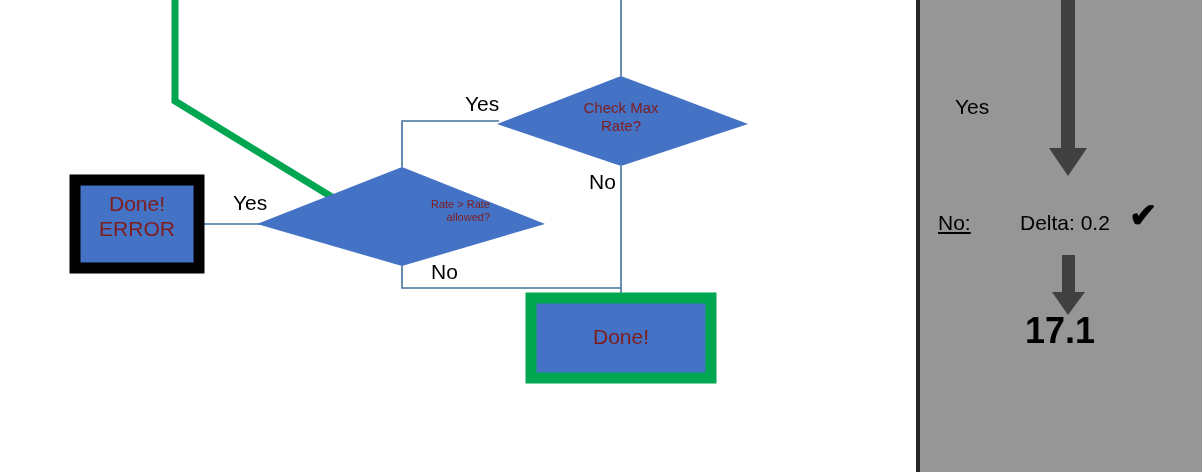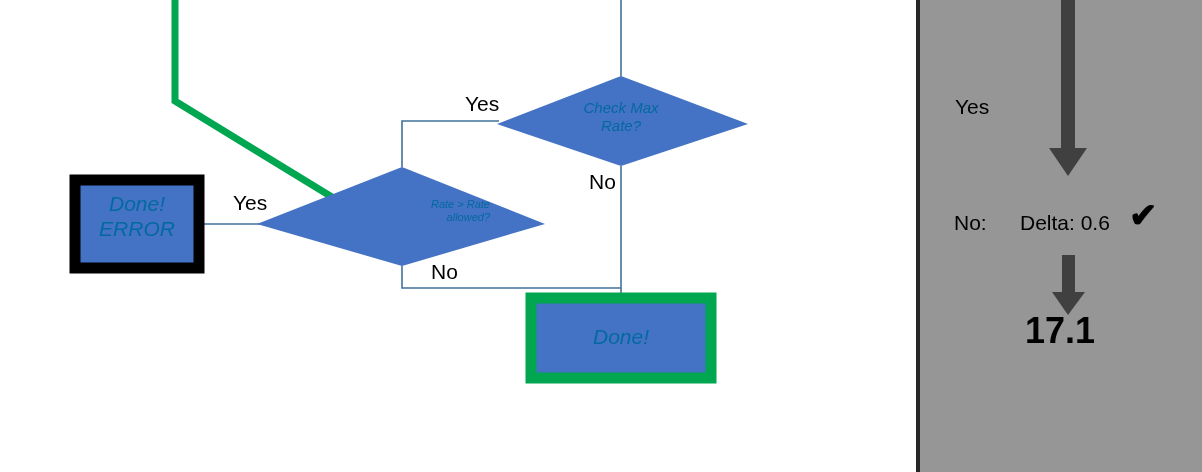"Check Max" .node-label { color: #0369a1 -> #7f1d1d; font-style: italic -> none }
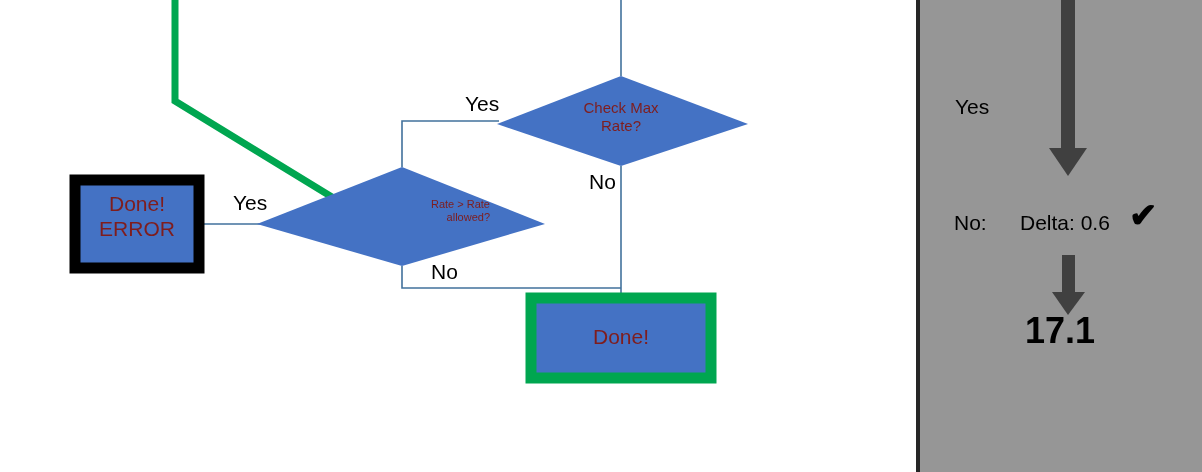"No:" div.panel-text { left: 34px -> 18px; text-decoration: none -> underline }
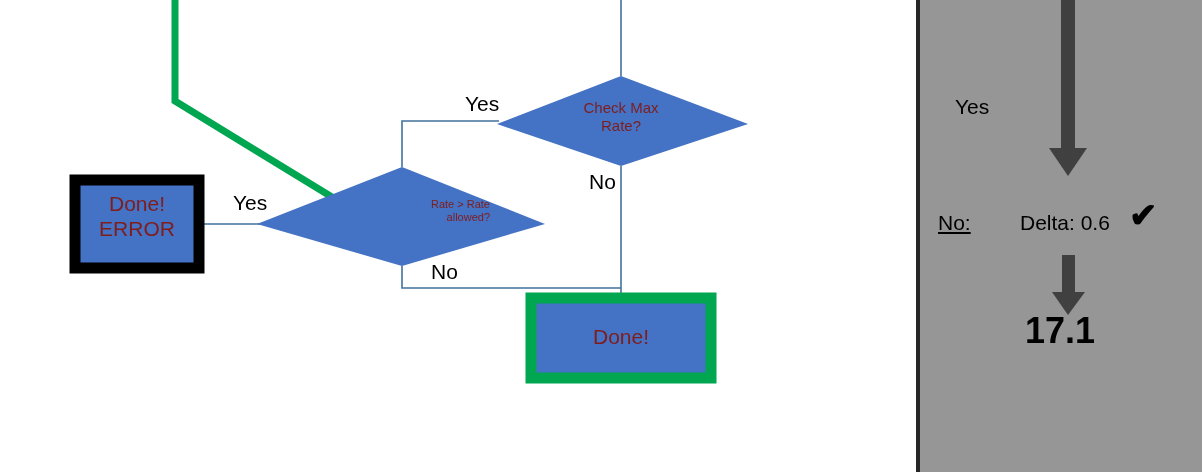"Delta: 0.6" div.panel-text { text: 0.6 -> 0.2 }
